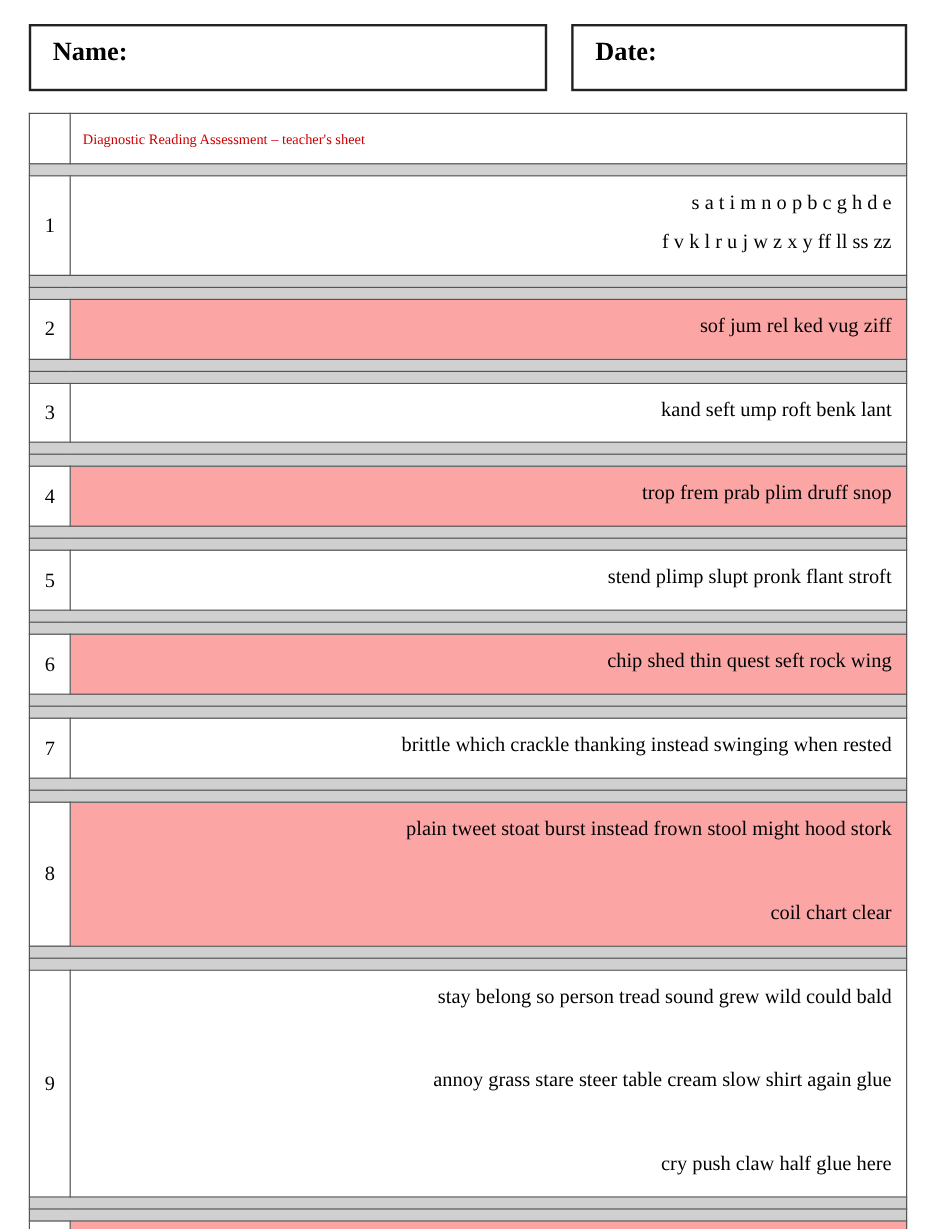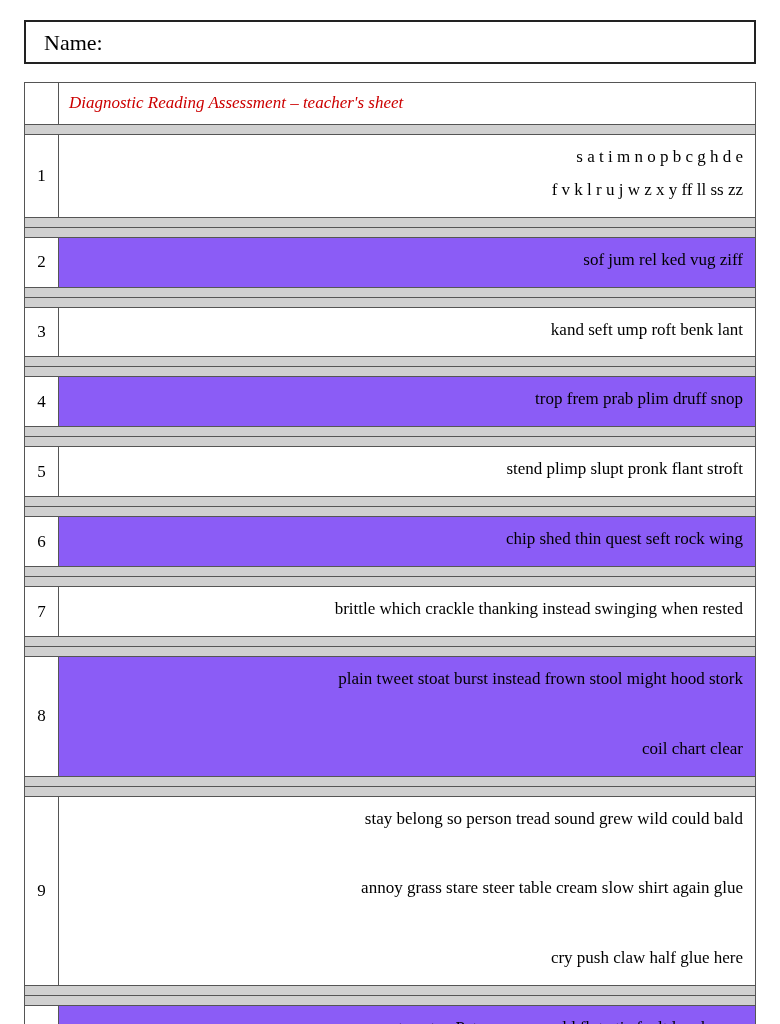"Name:" .header-box { font-weight: normal -> bold; height: 44px -> 56px }
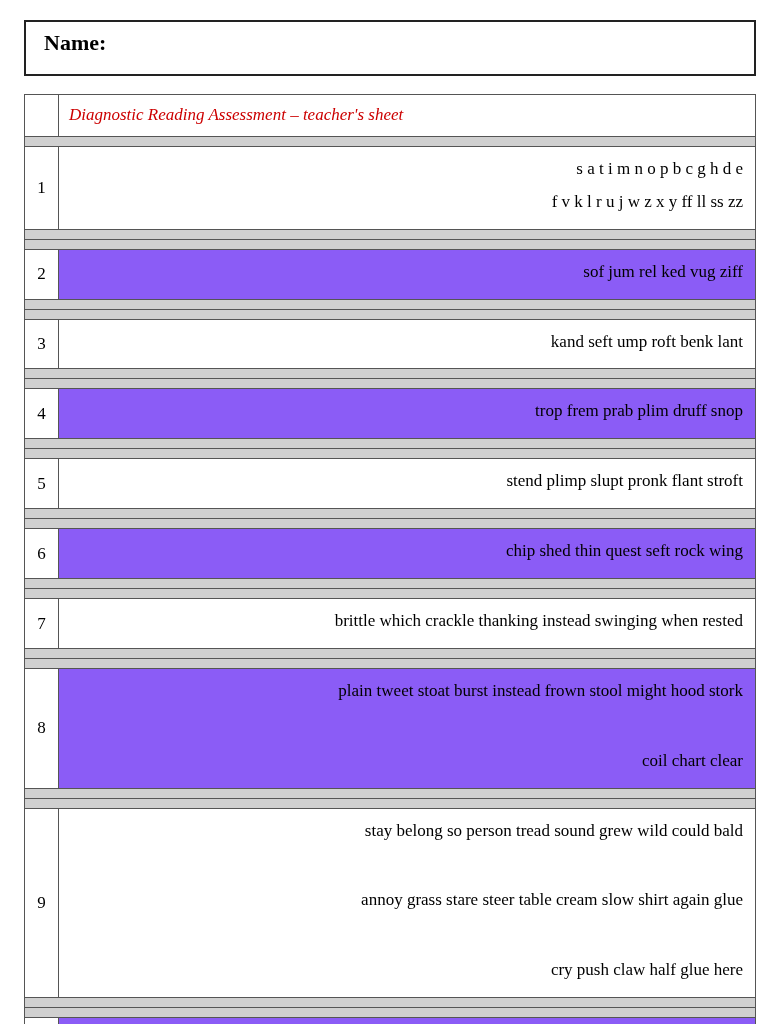"Date:" div.header-box { html: none -> <div> <span>Date:</span> </div> }
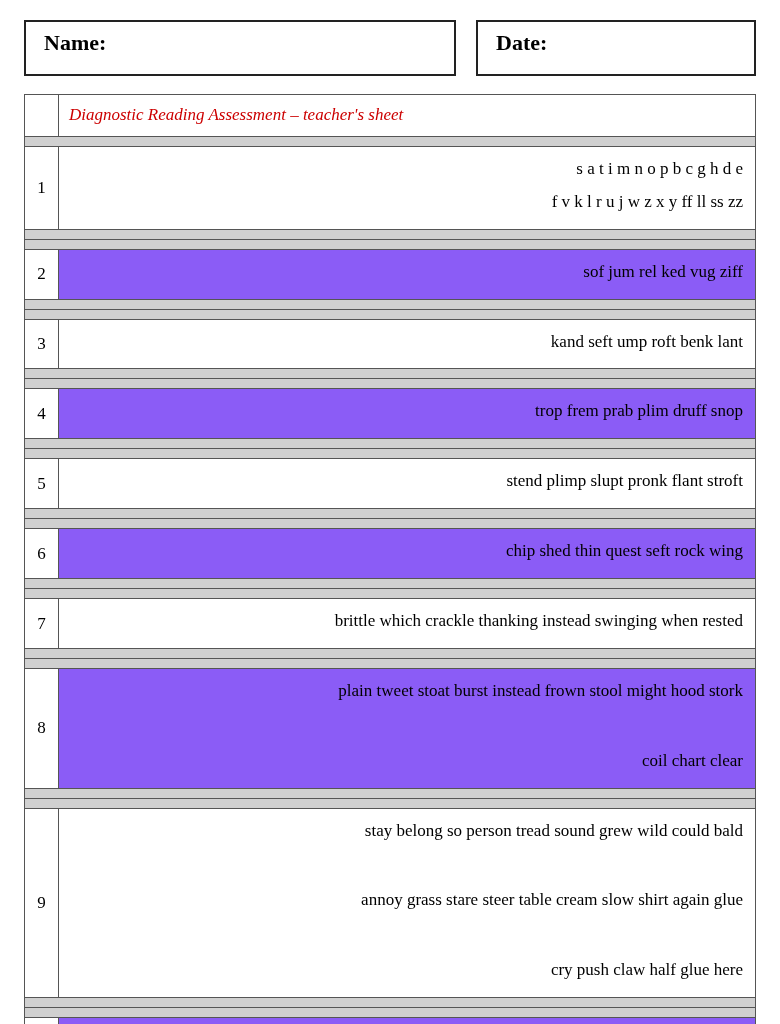"Diagnostic Reading Assessment –" .title-text { font-size: 17px -> 12px; font-style: italic -> none }
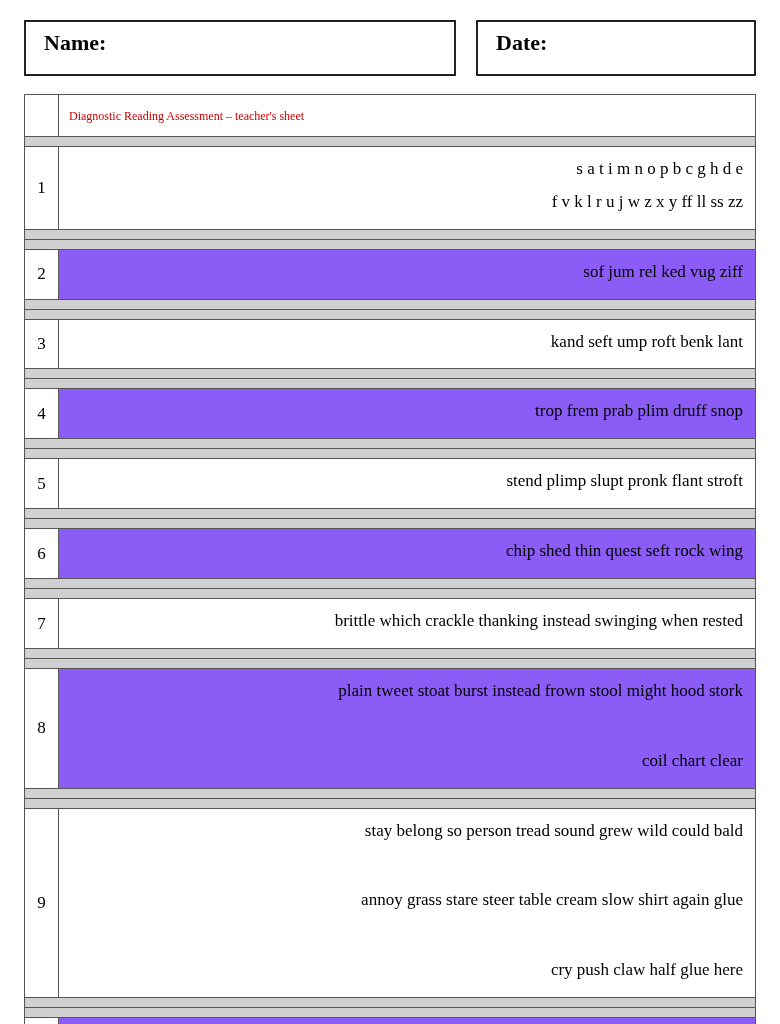"sof jum rel ked vug" .row-content { background: #8b5cf6 -> #fca5a5 }
